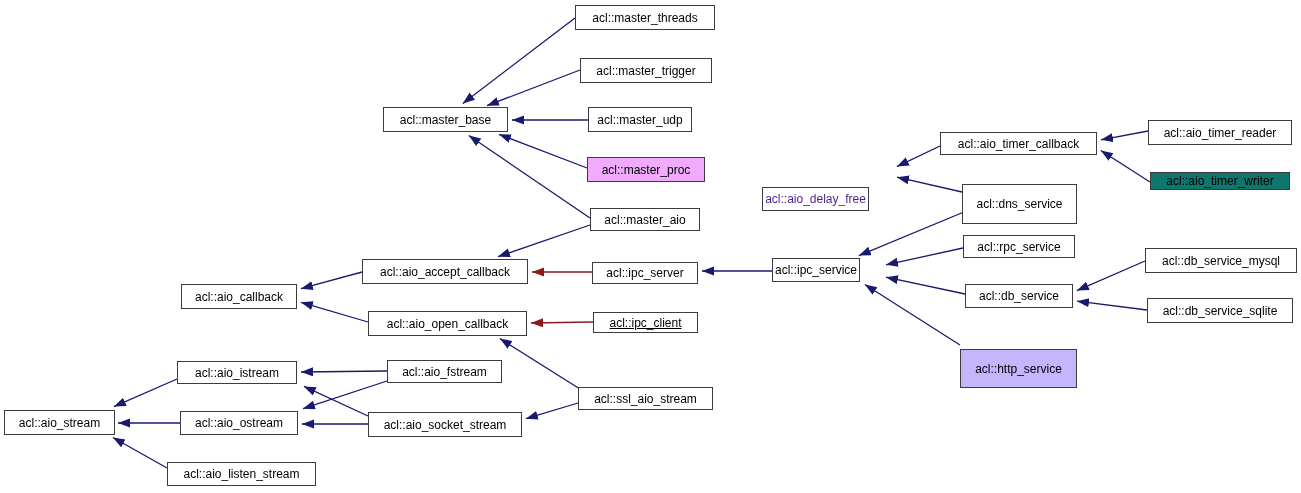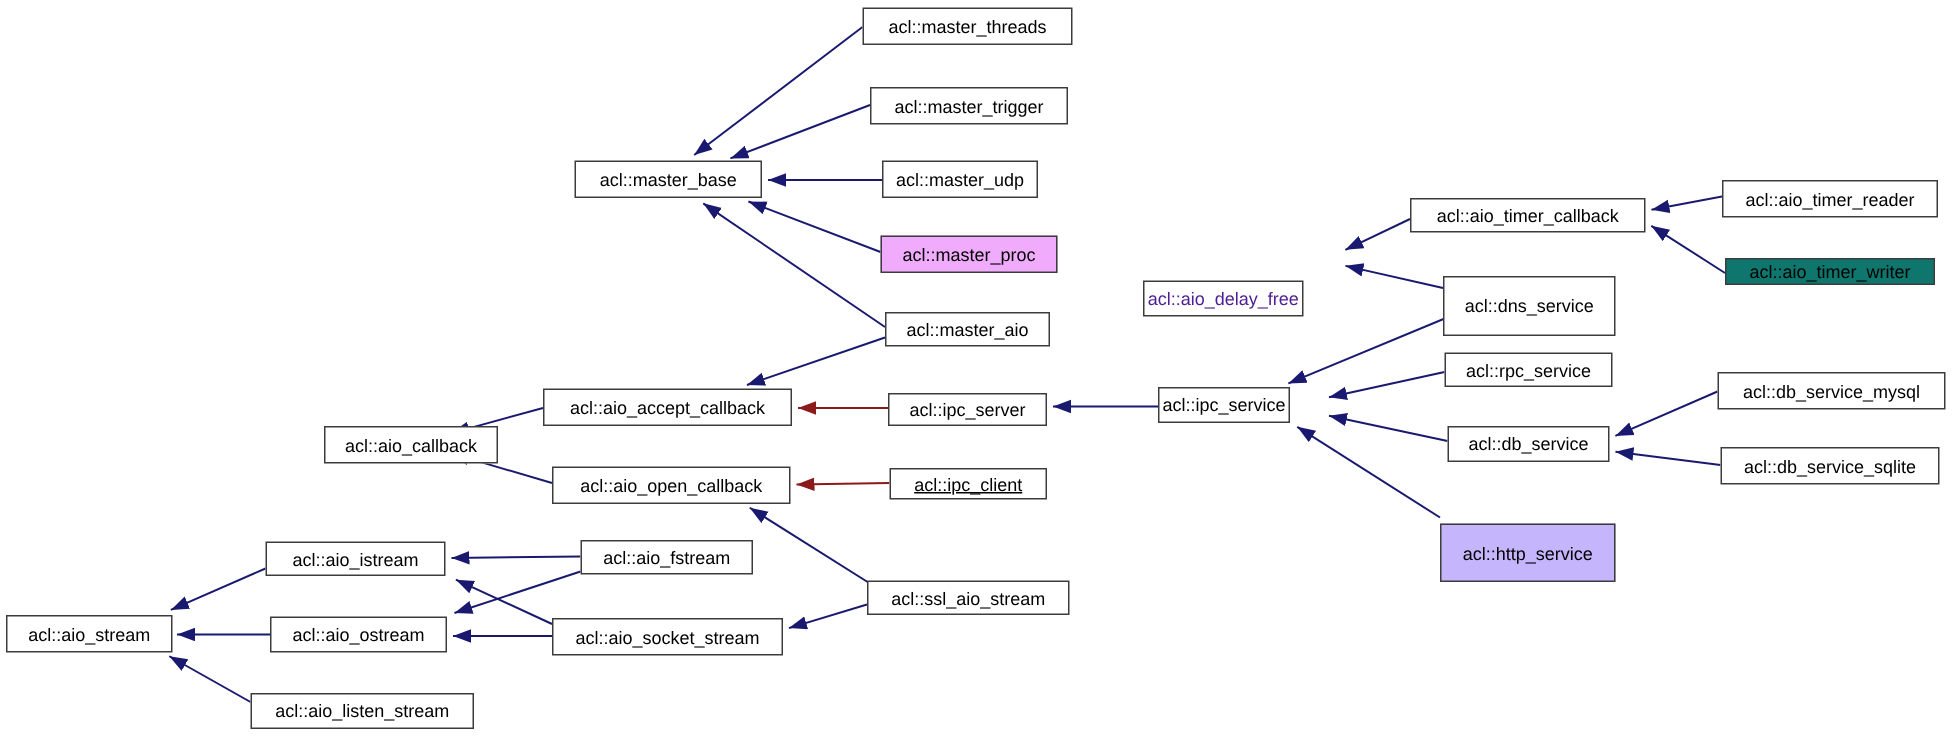"acl::aio_callback" div.node { margin-left: 35px -> none }
